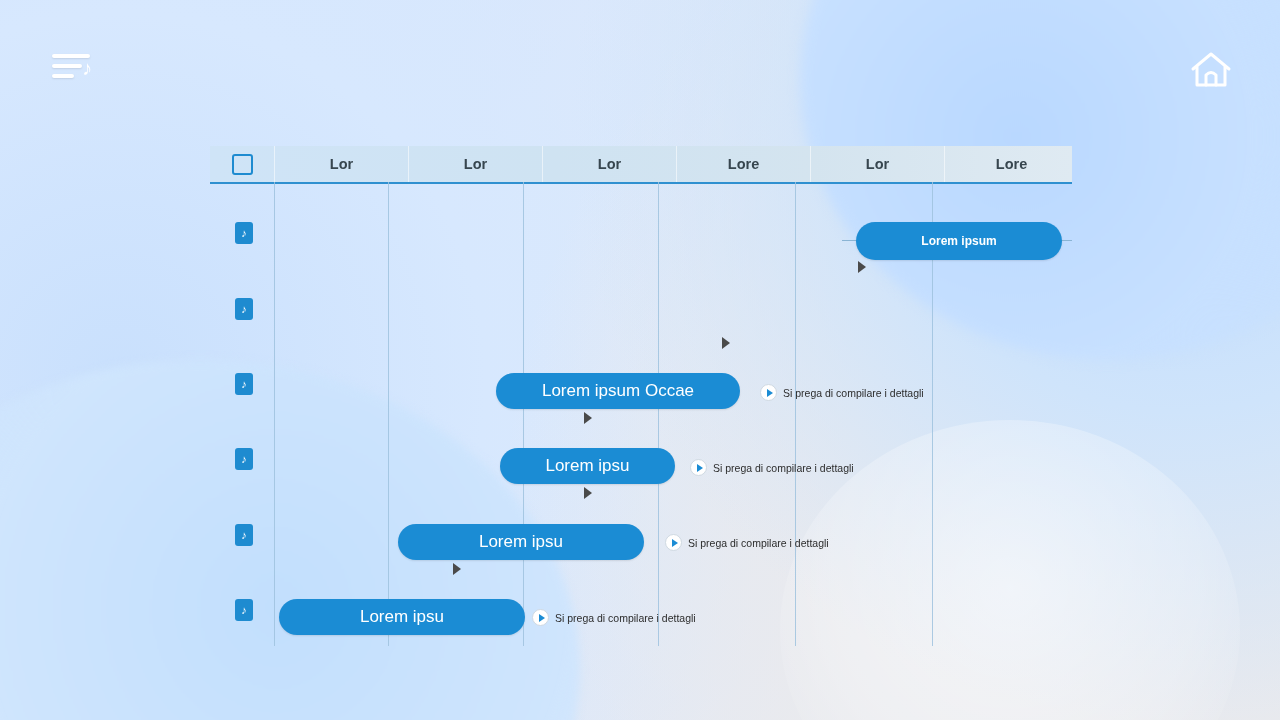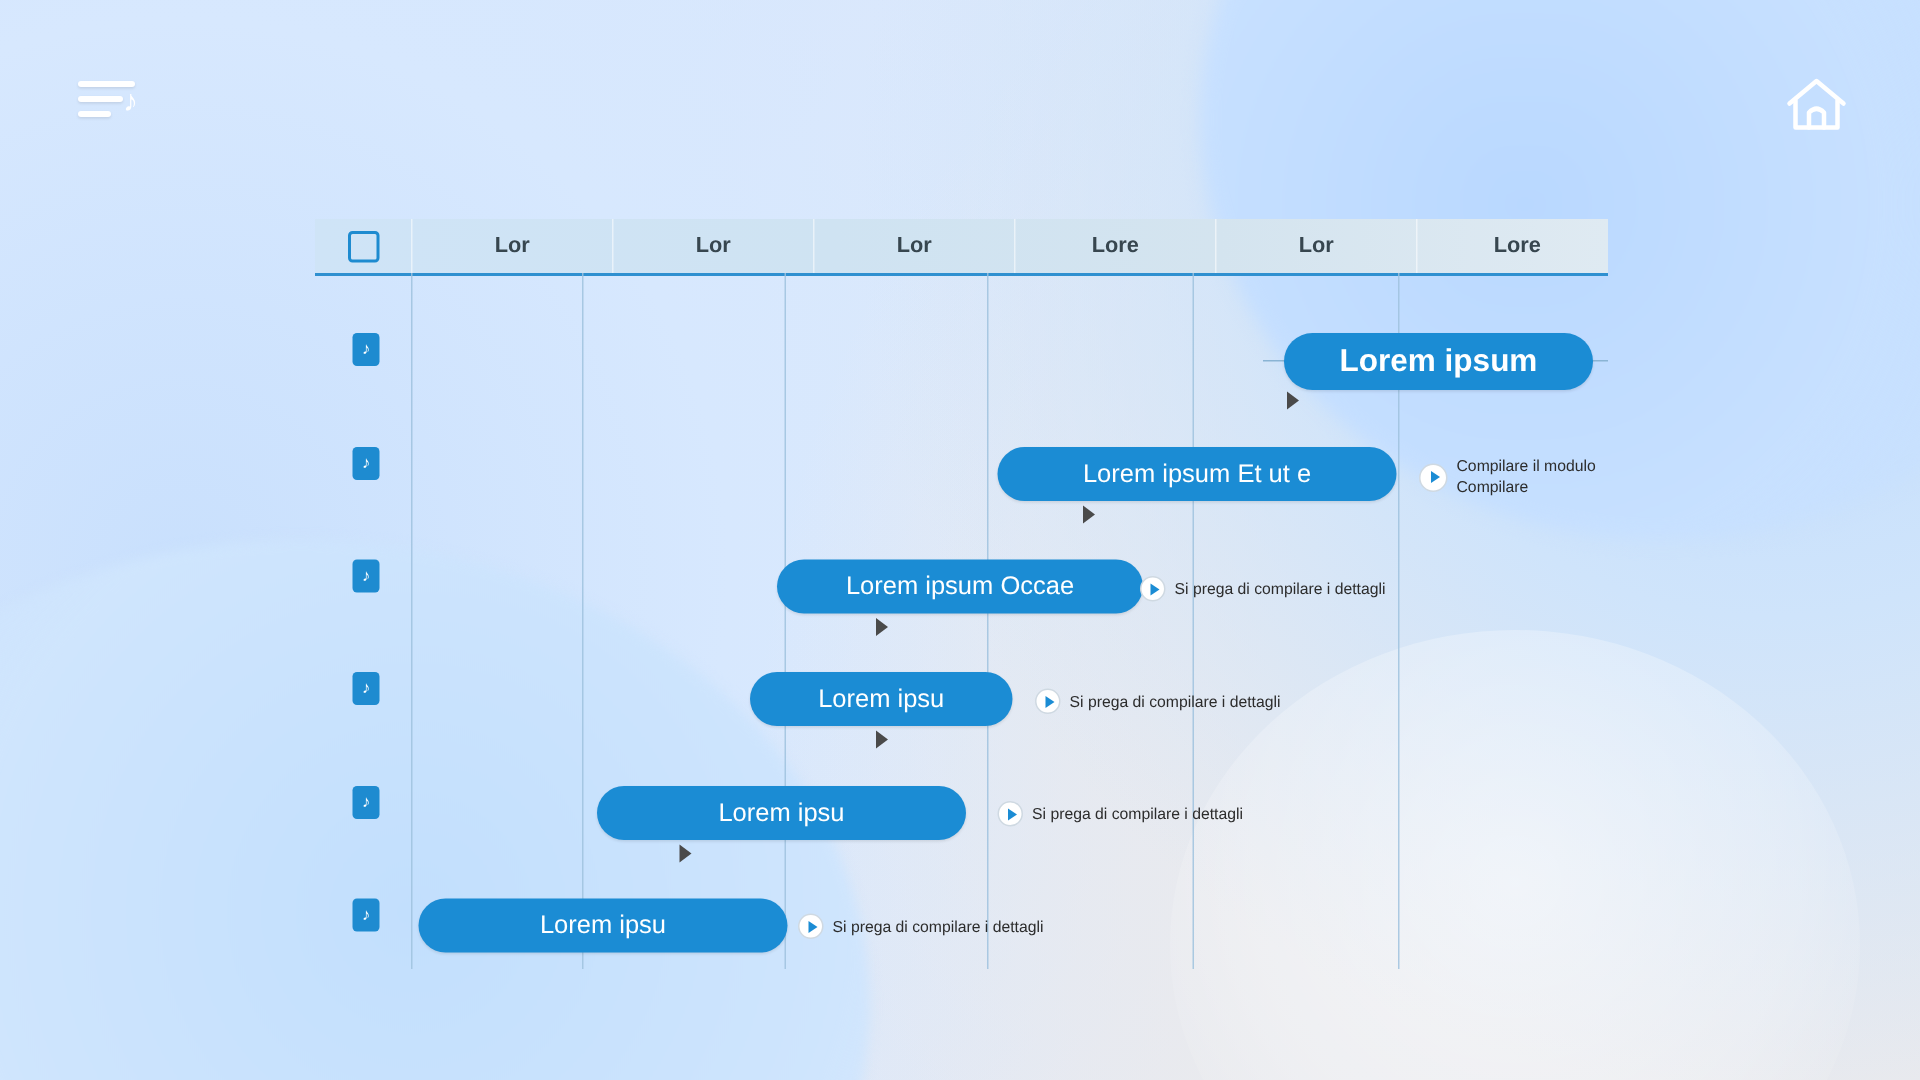"Lorem ipsum" .bar.big { font-size: 21px -> 12px }
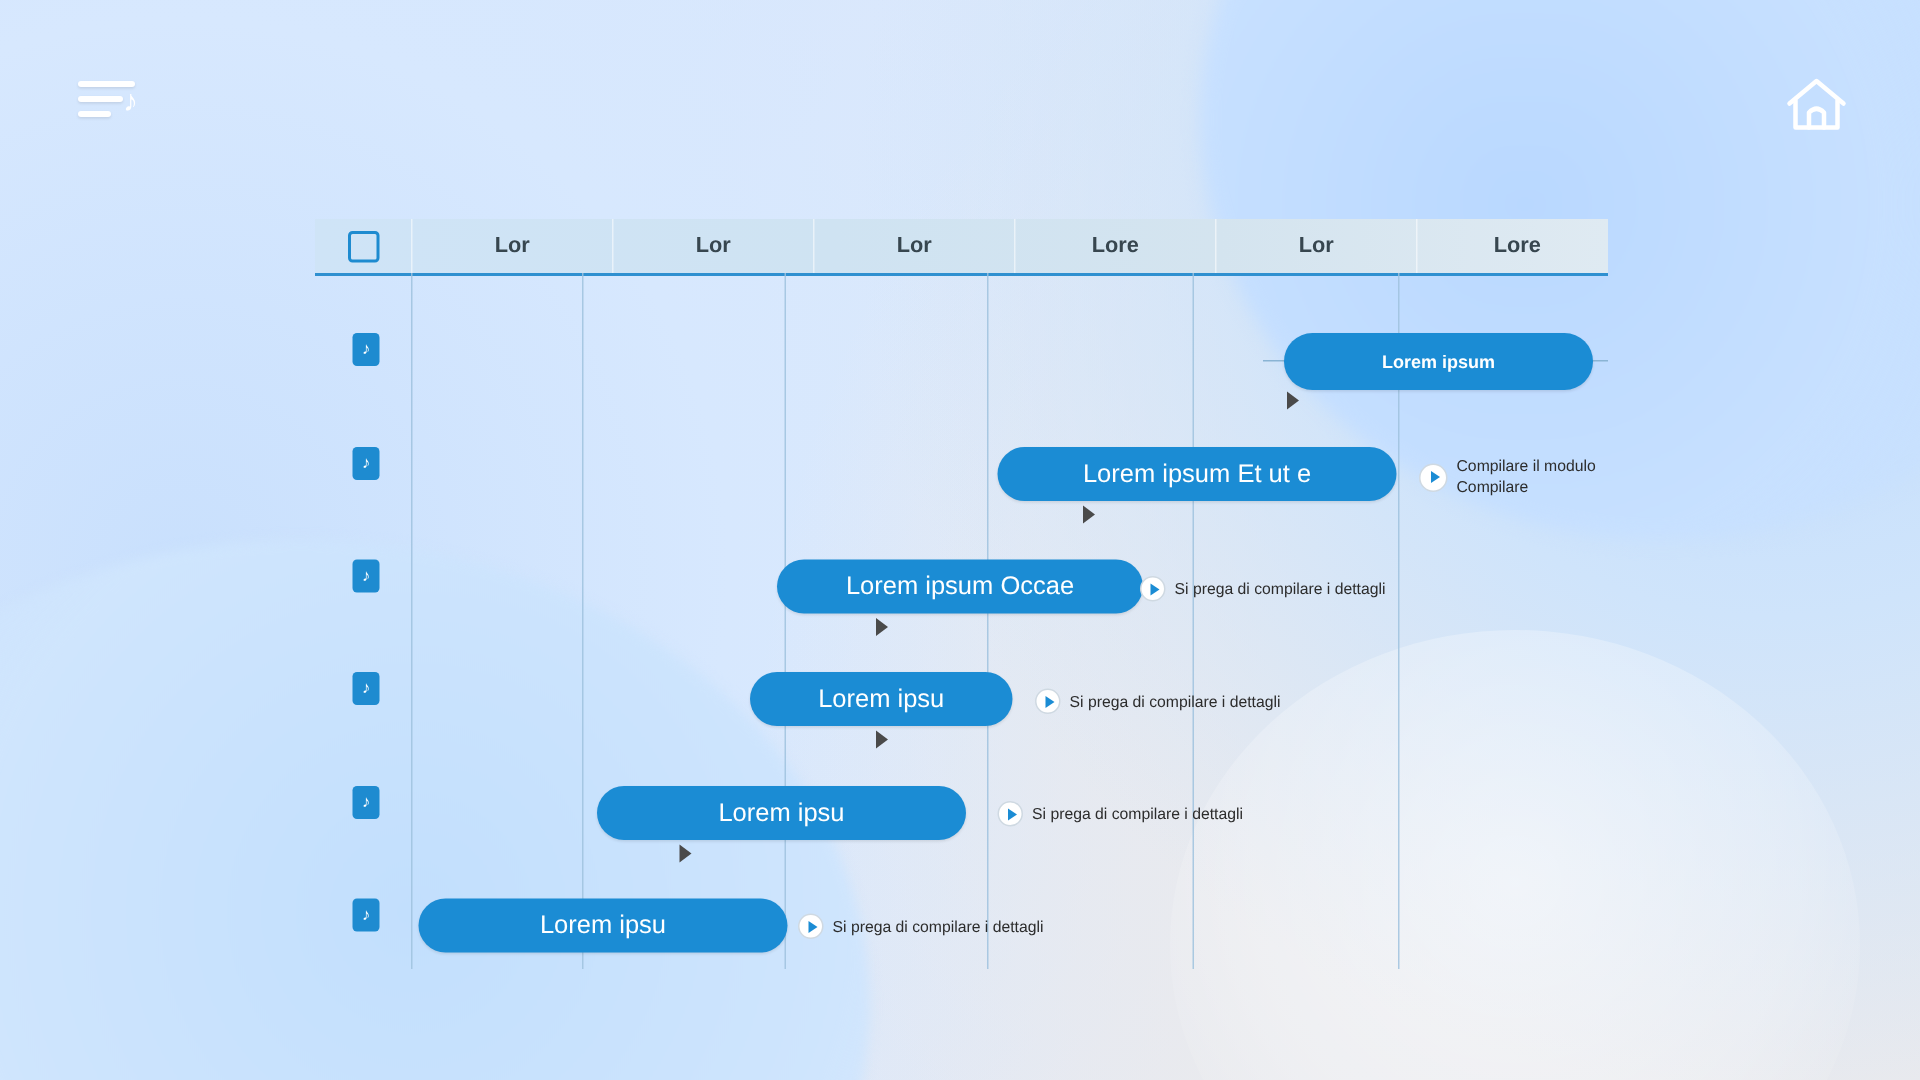"Lorem ipsum Et ut e" div.bar { html: <div>Lorem ipsum Et ut e</div> -> none }
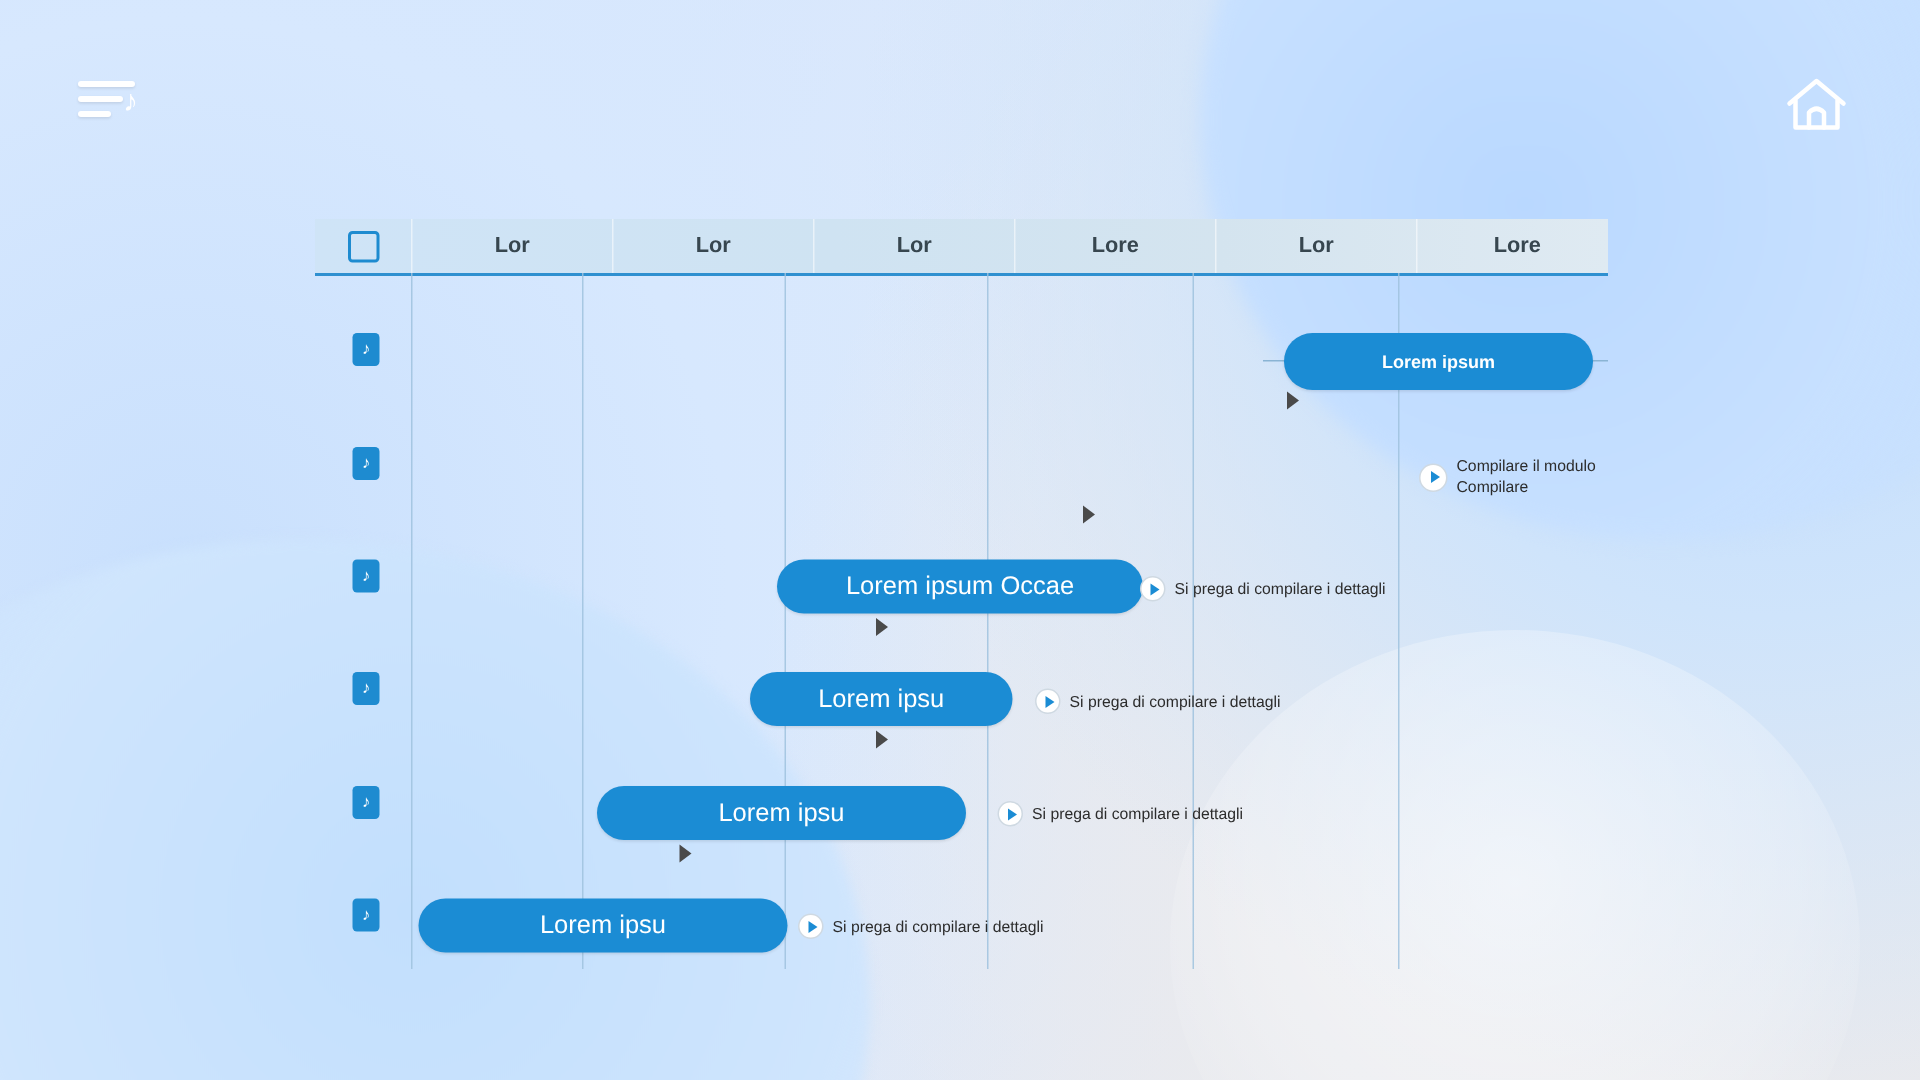"Compilare il modulo Compilare" div.note-group { html: <div> <span></span> <span>Compilare il modulo Compilare</span> </div> -> none }
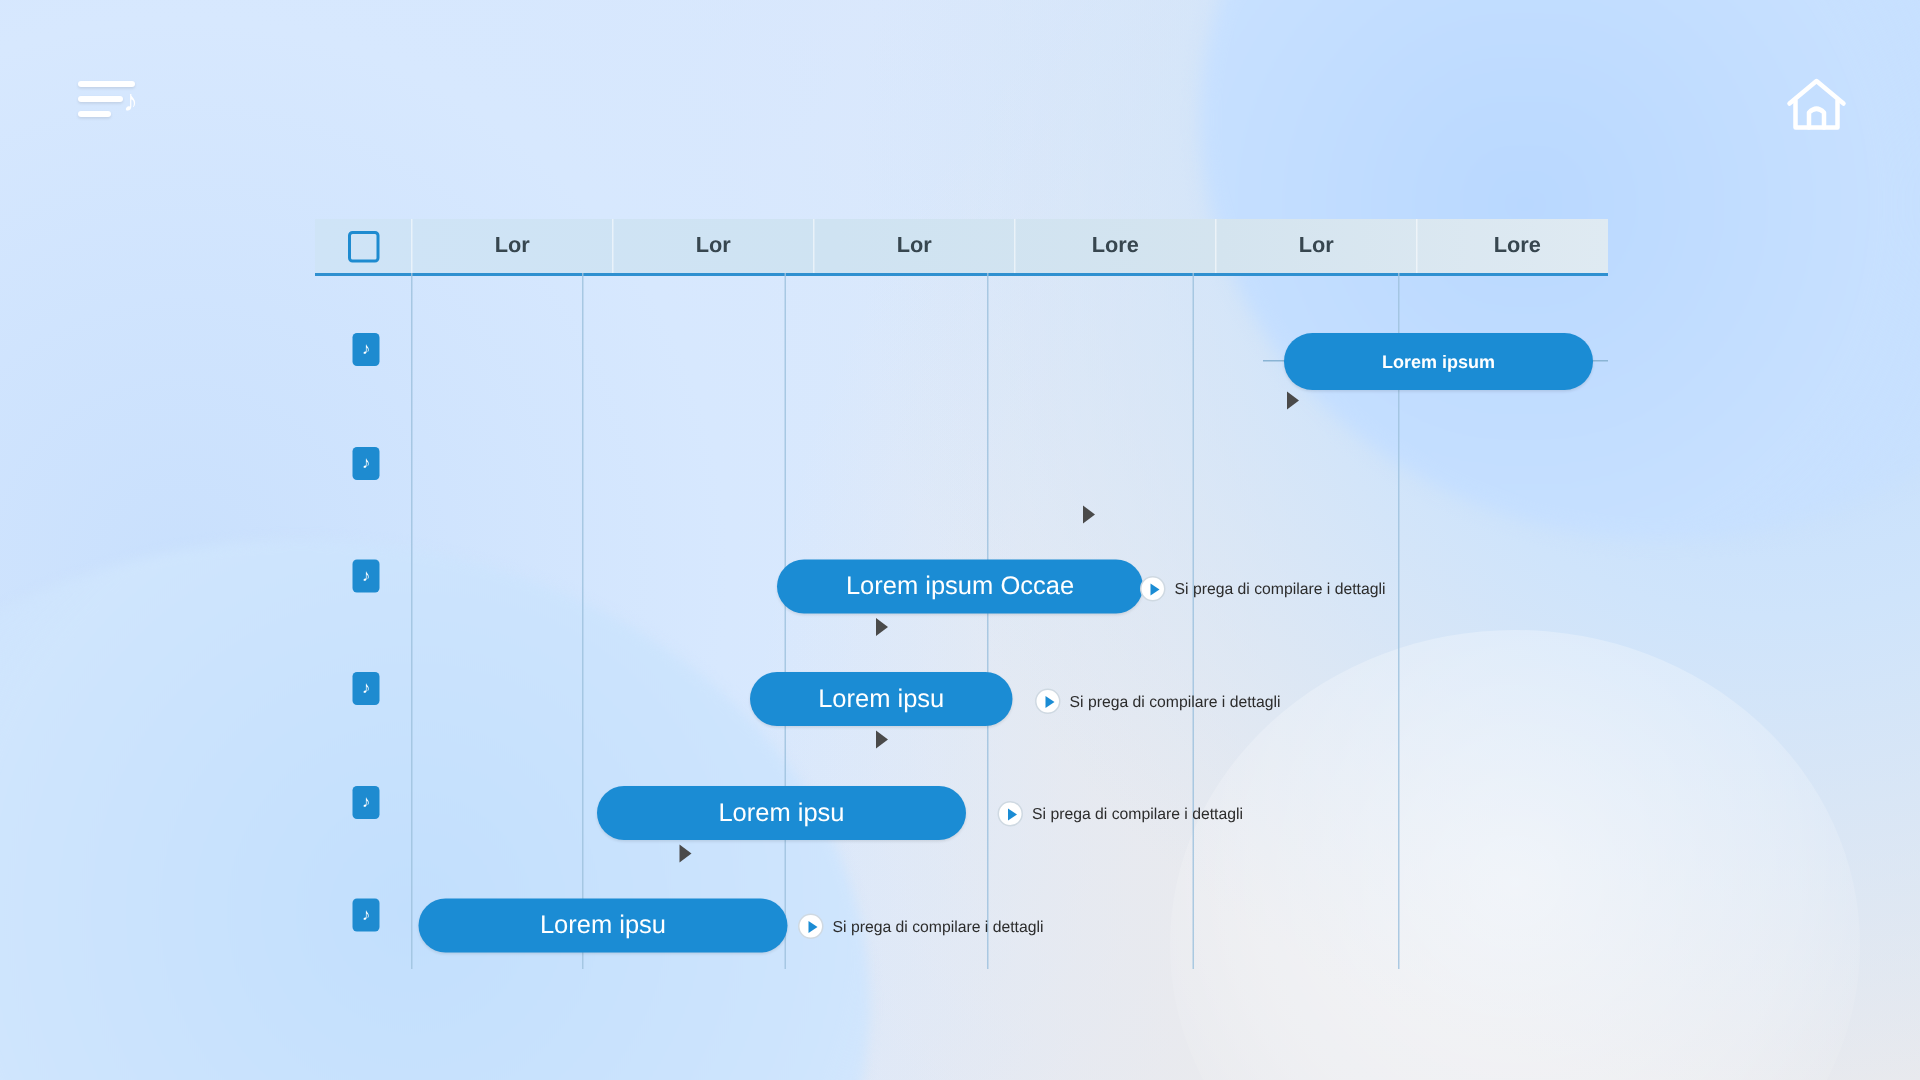"Lorem ipsum Occae" div.bar { left: 308px -> 286px }
